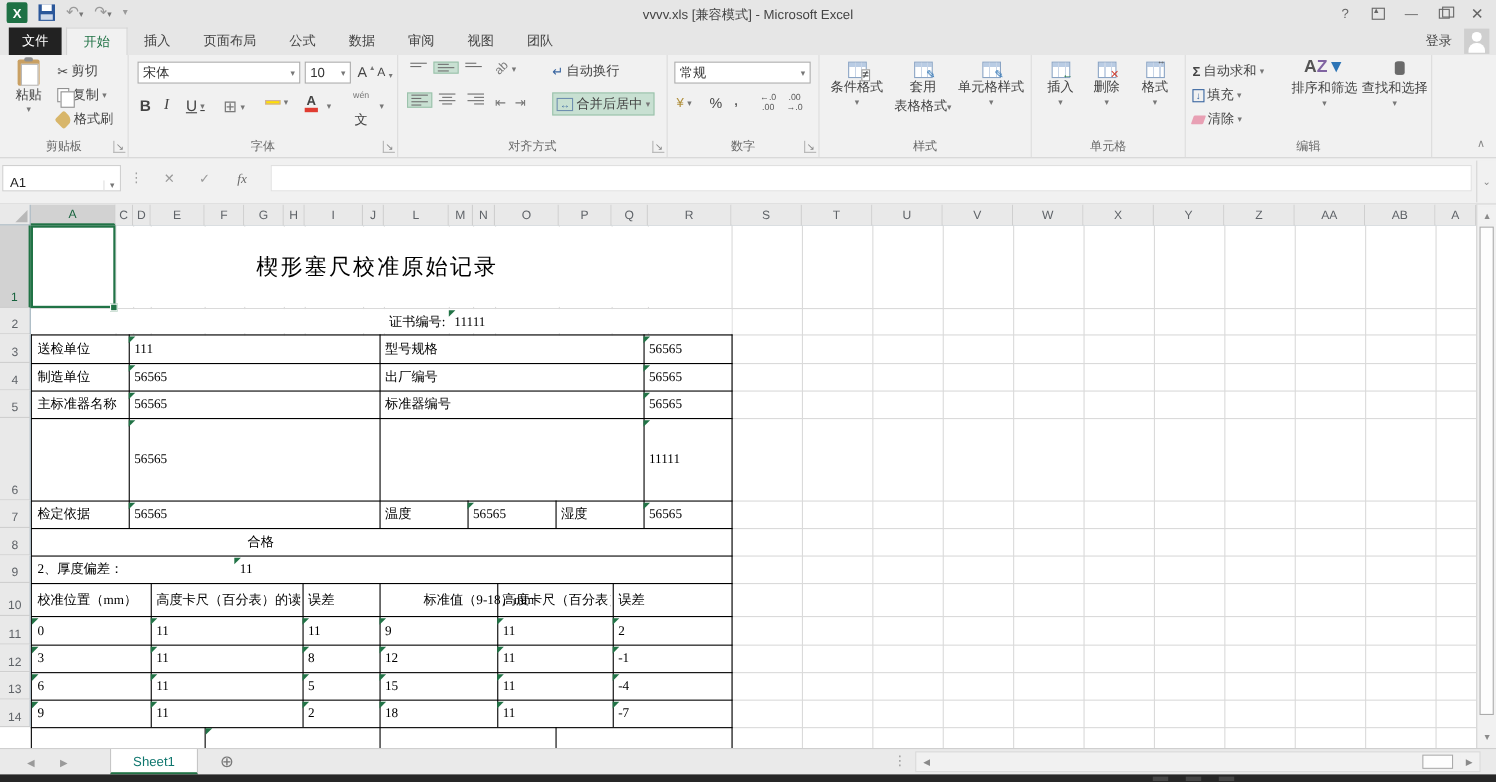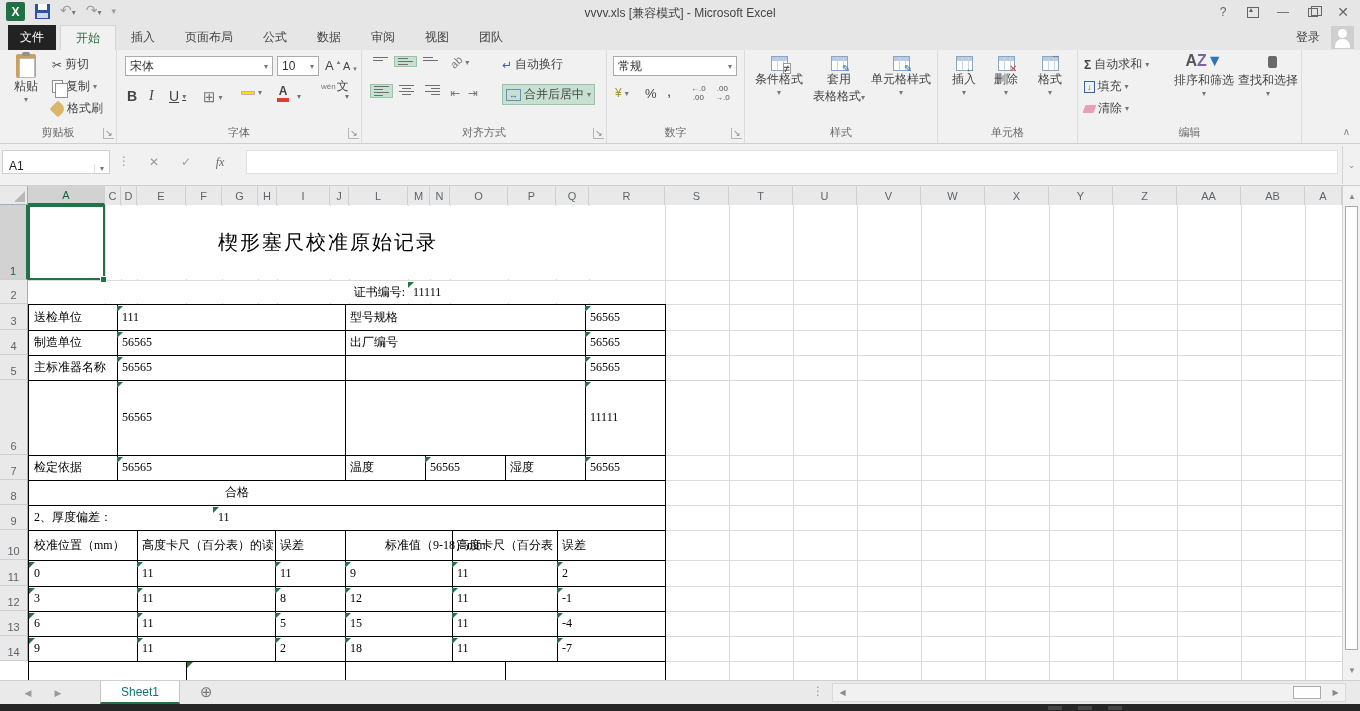"wén" div.smbtn { flex-direction: row -> column; gap: 1px -> 14px }
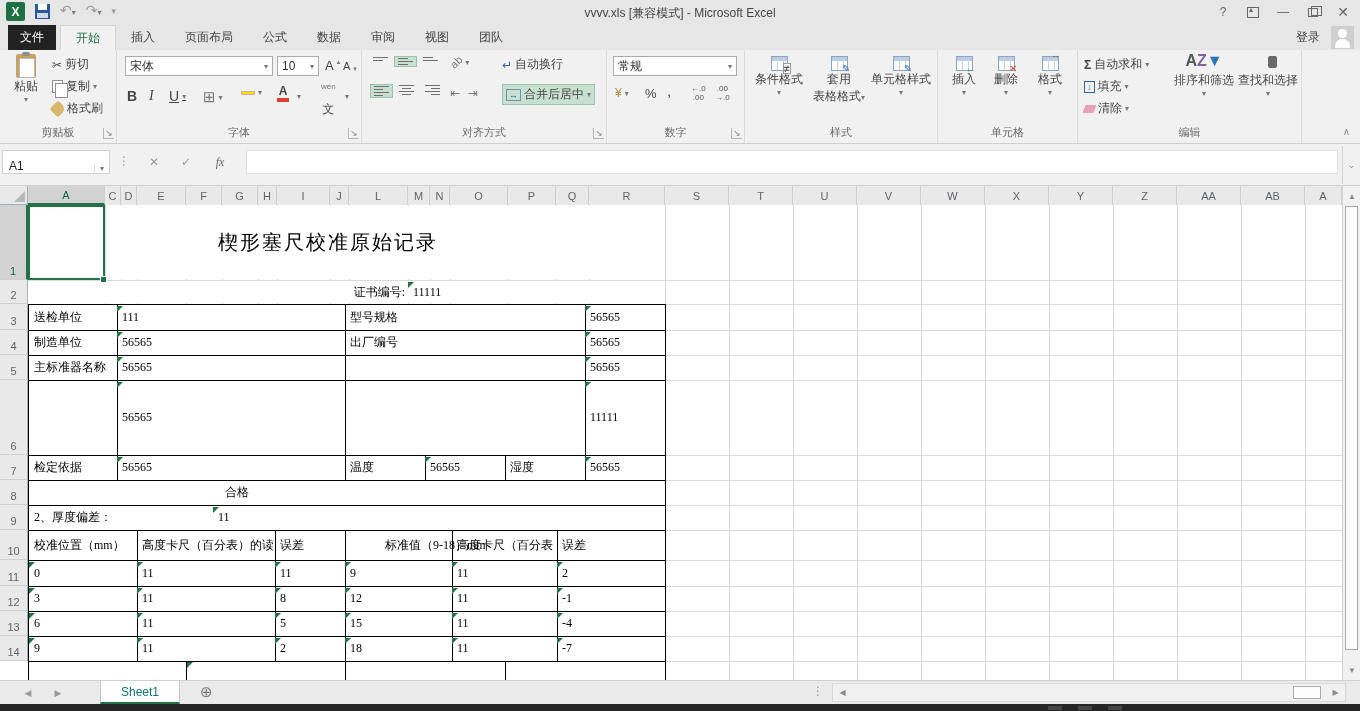"楔形塞尺校准原始记录" div.gcell { left: 88px -> 103px }
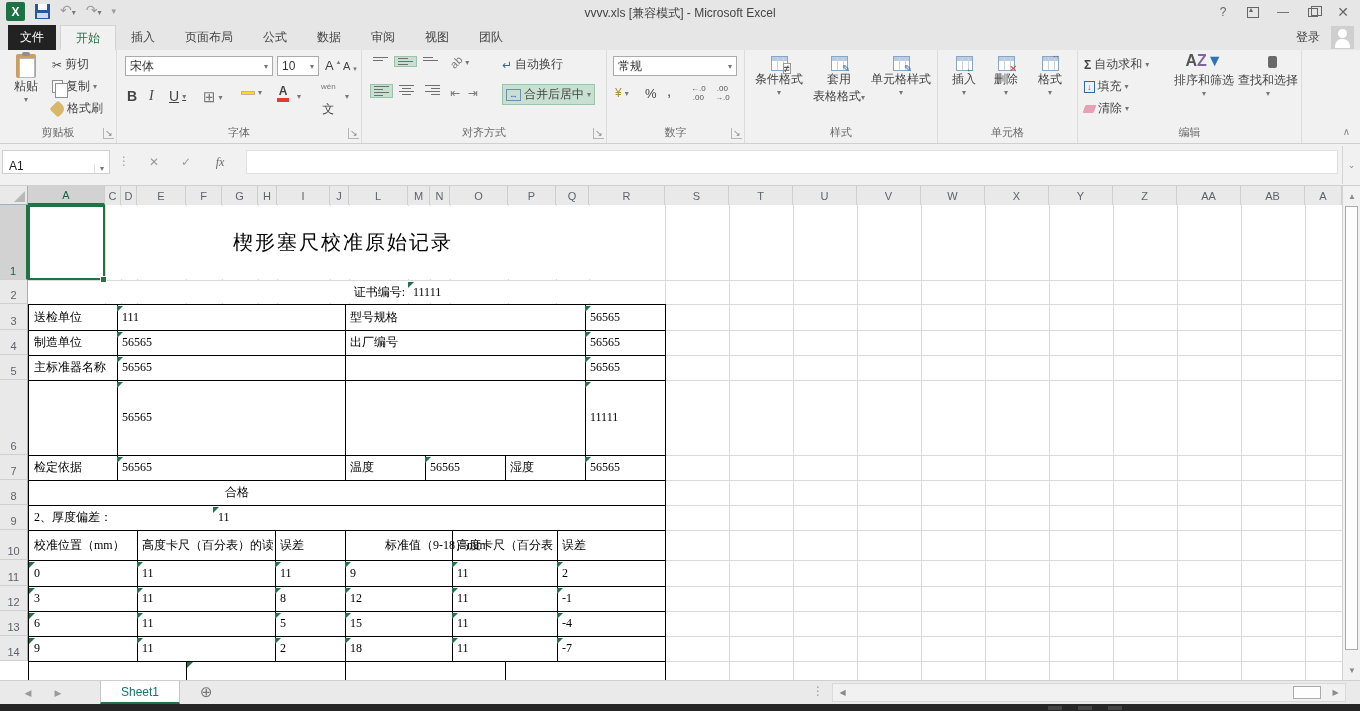"标准器编号" div.gcell { html: none -> <div>标准器编号</div> }
